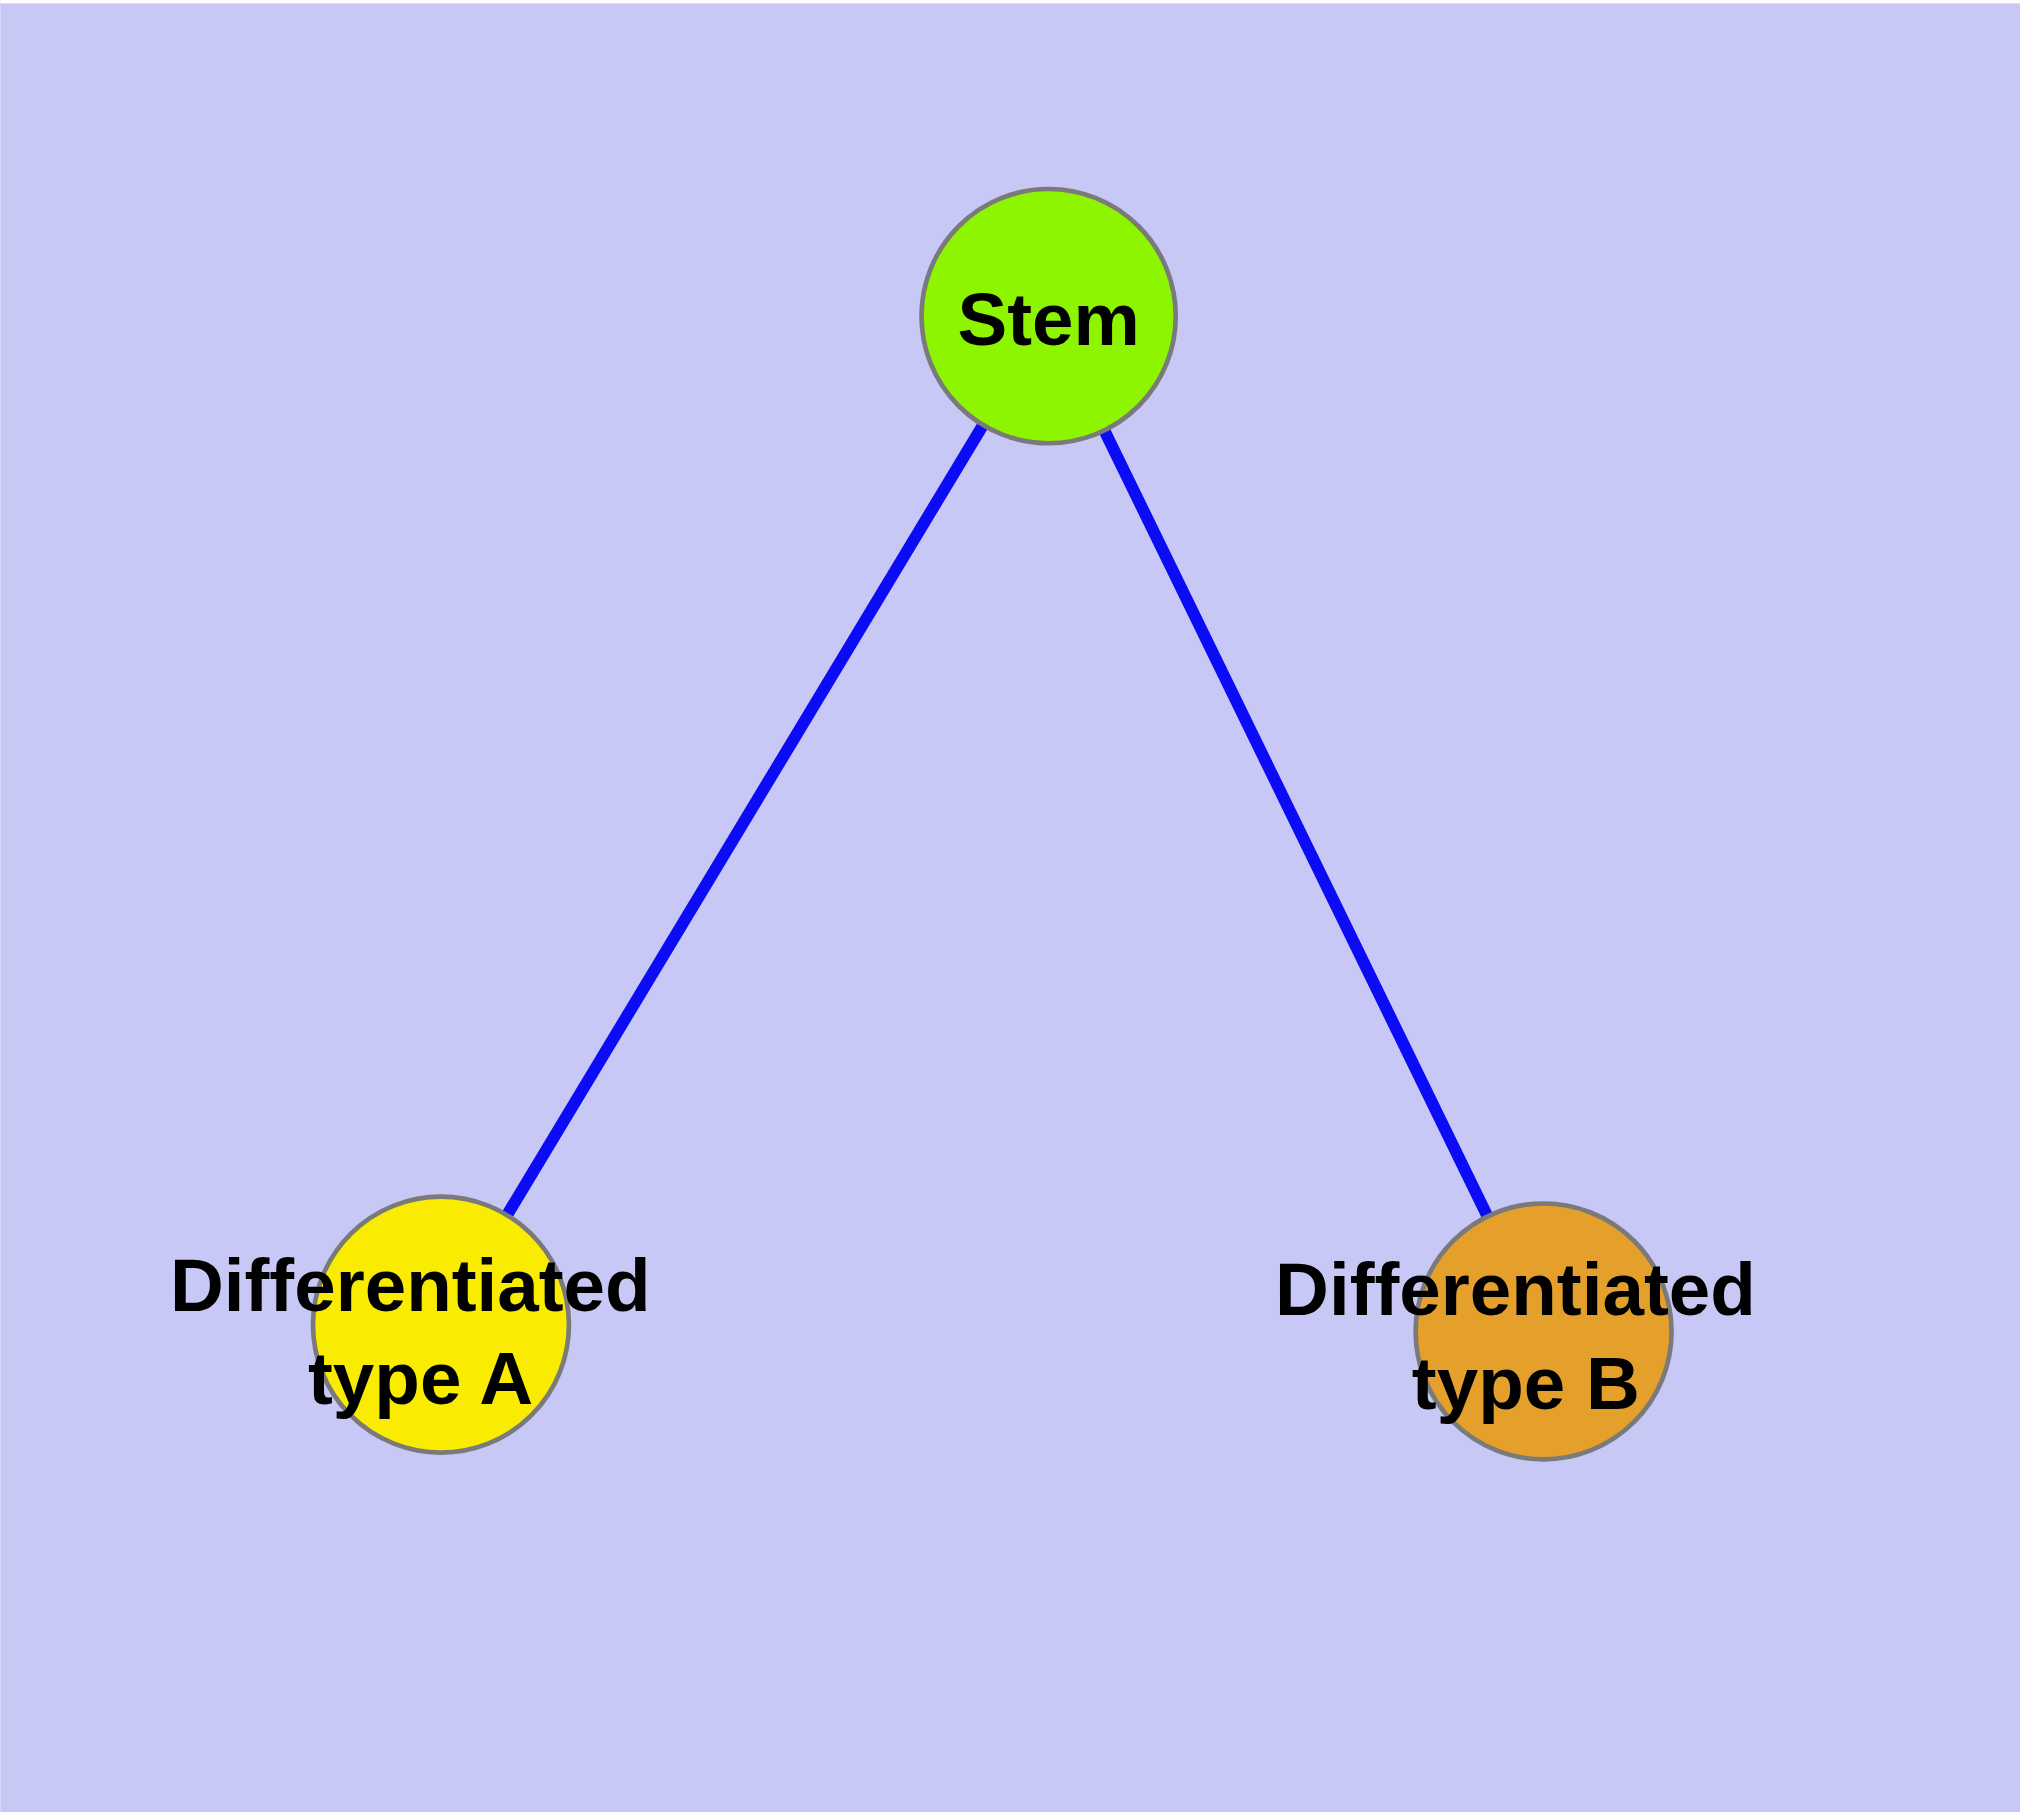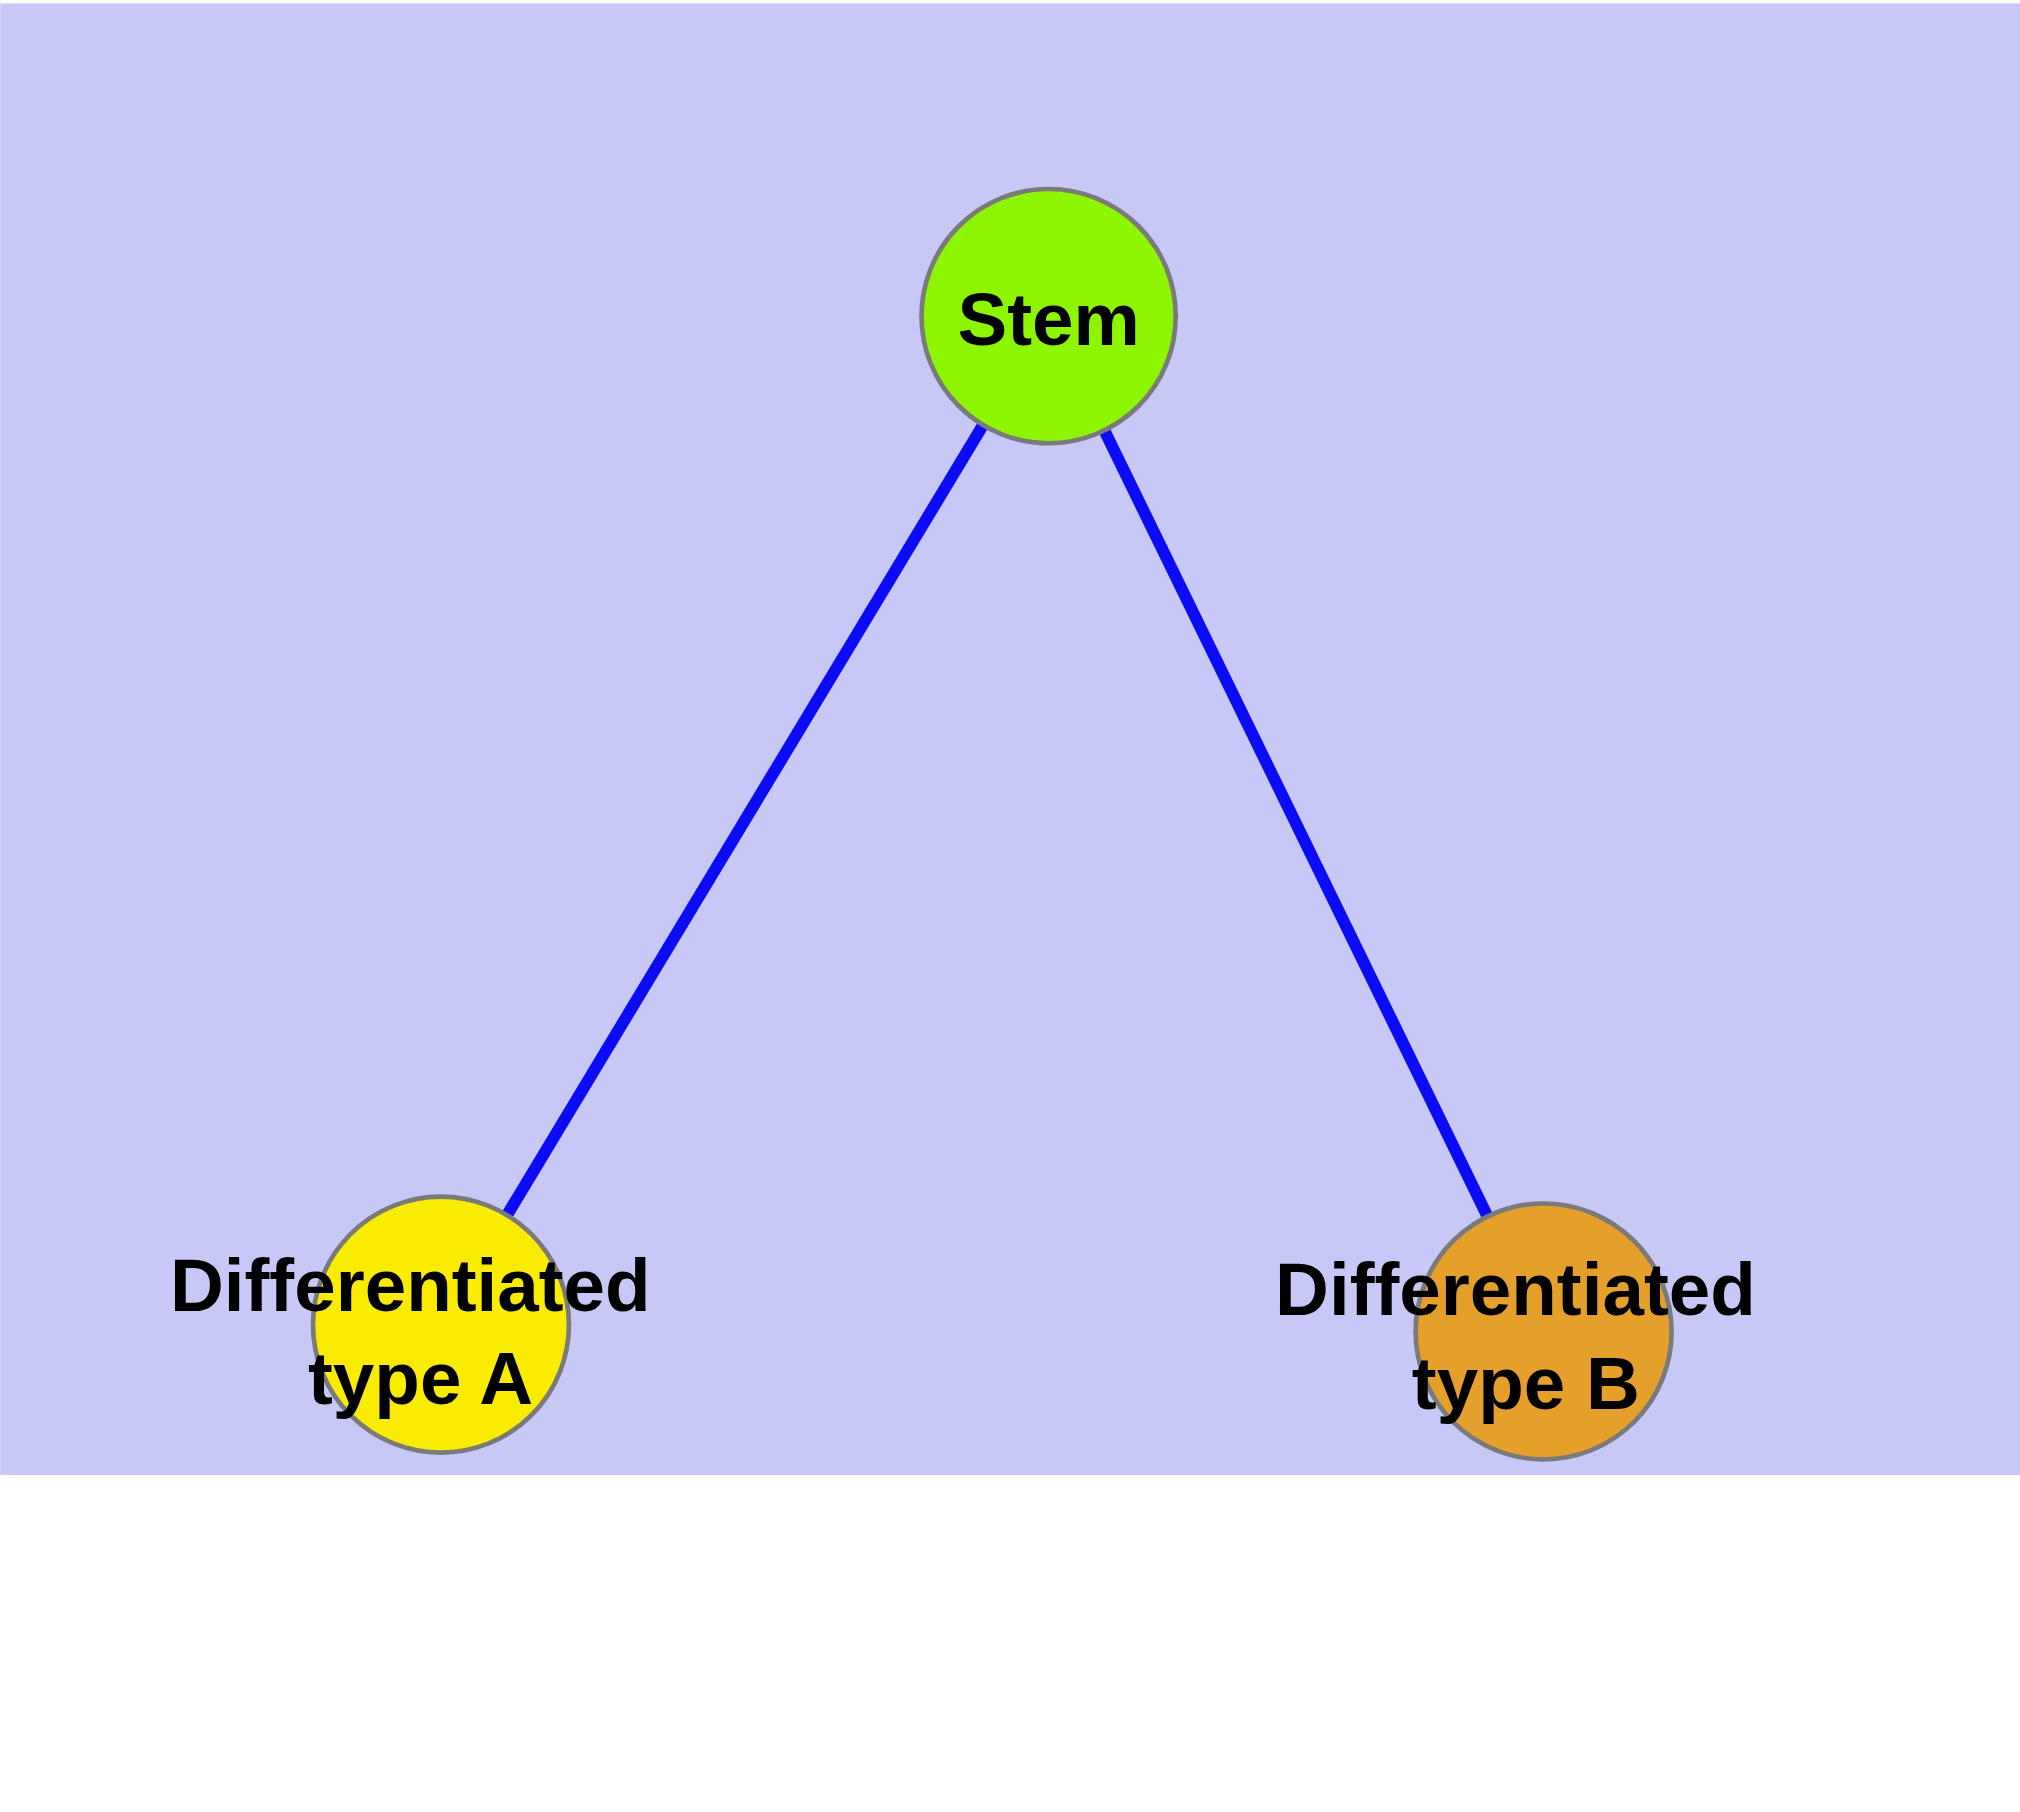"Stem" .stage { height: 1475px -> 1812px }
